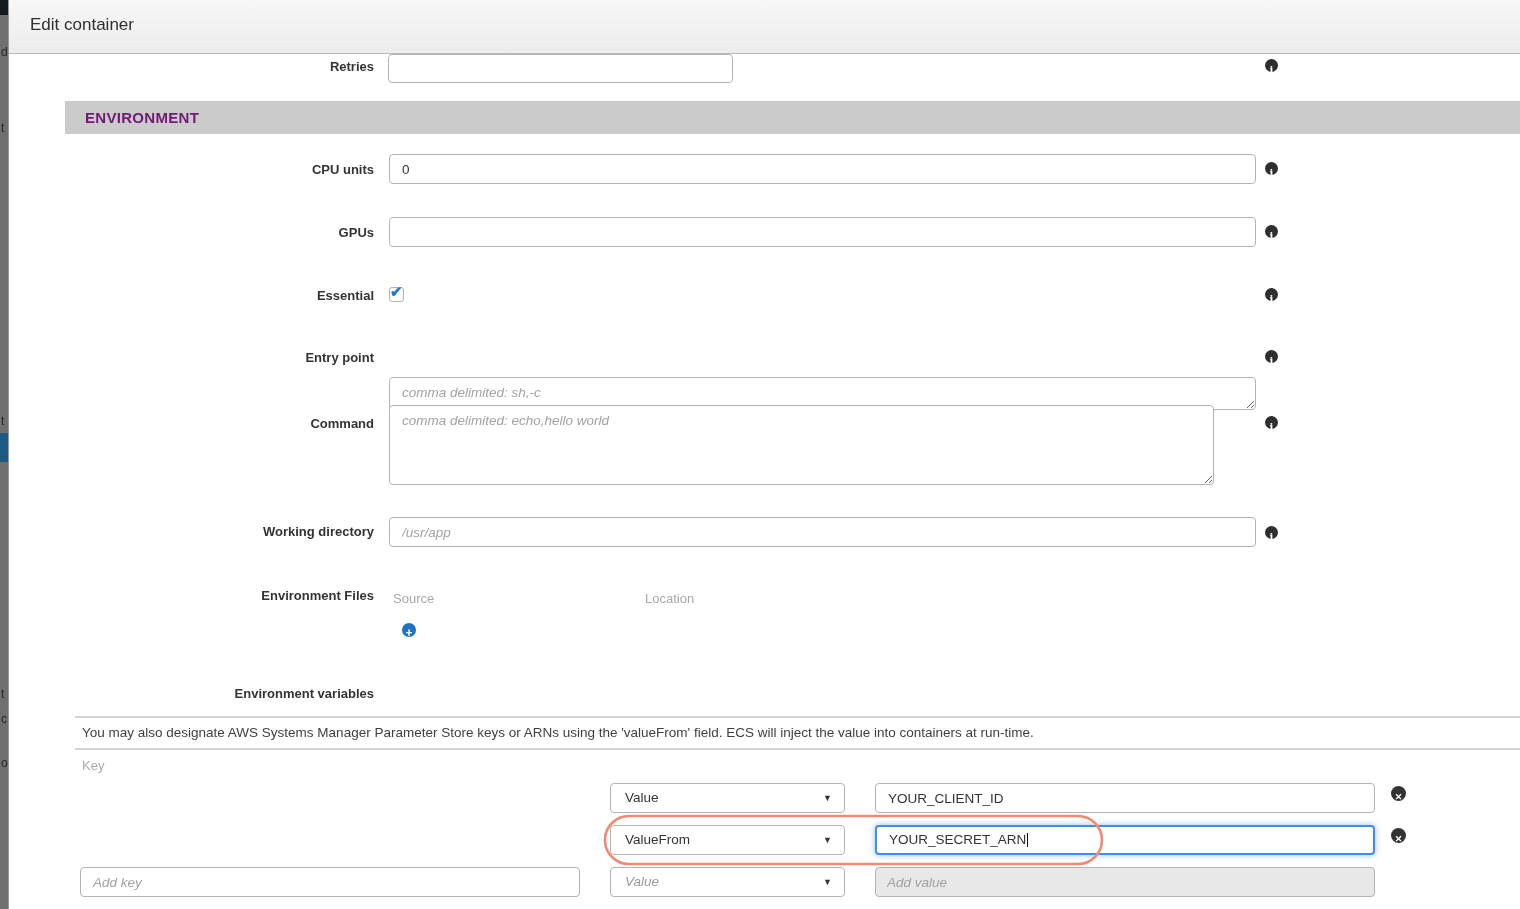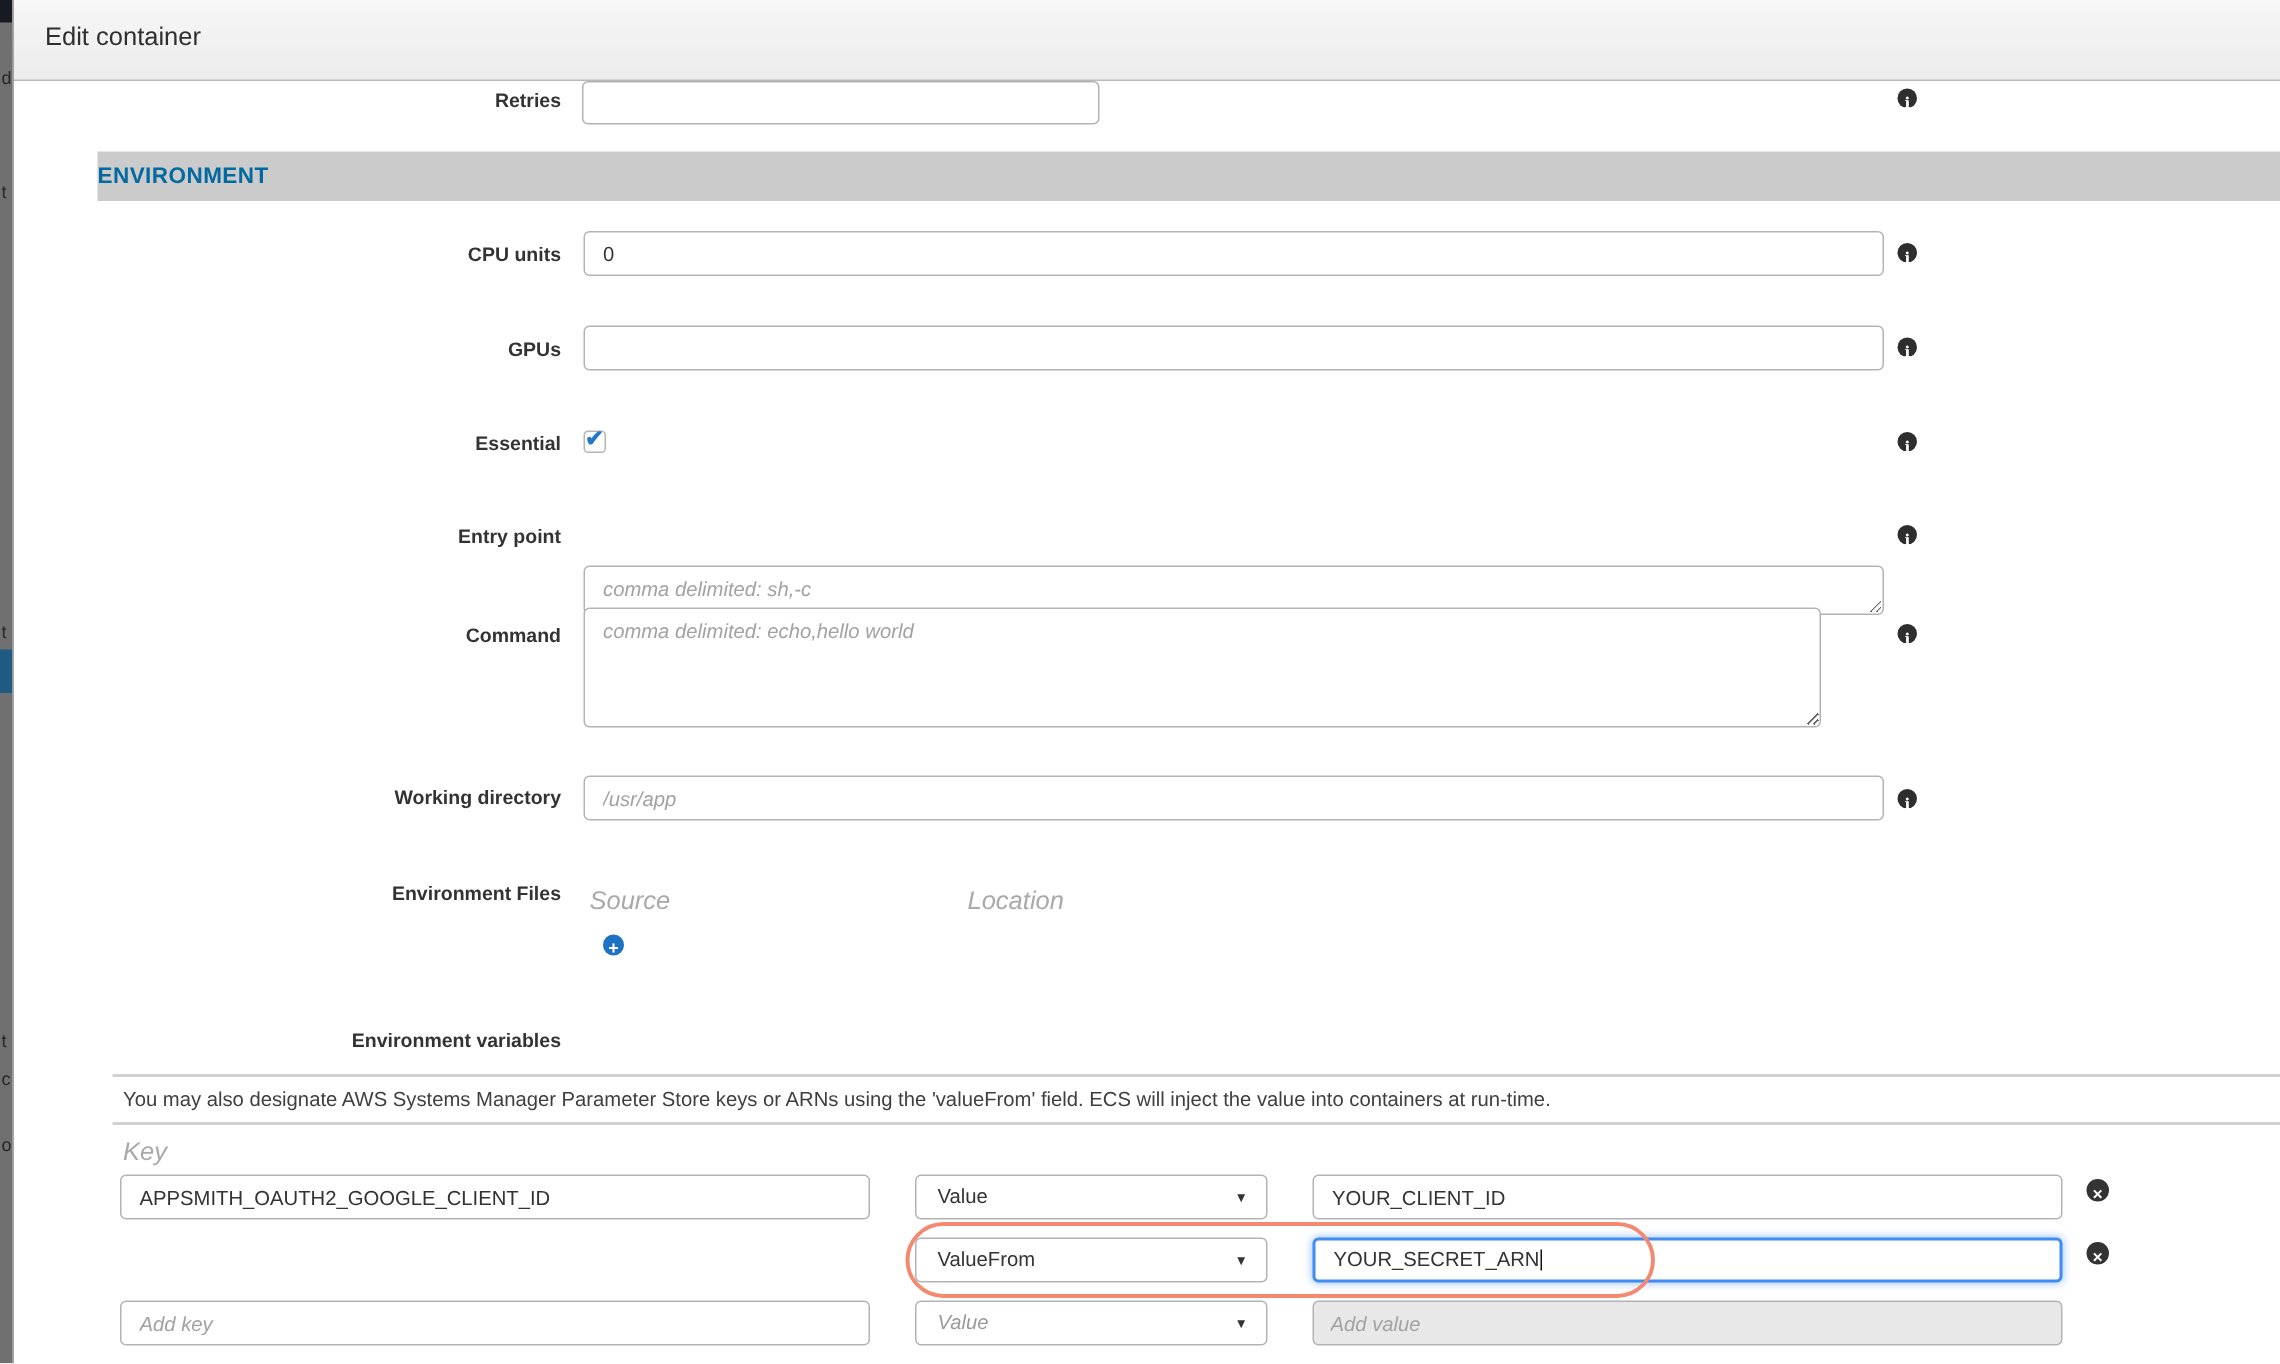"ENVIRONMENT" .section-bar span { color: #0369a1 -> #701a75; margin-left: none -> 20px }
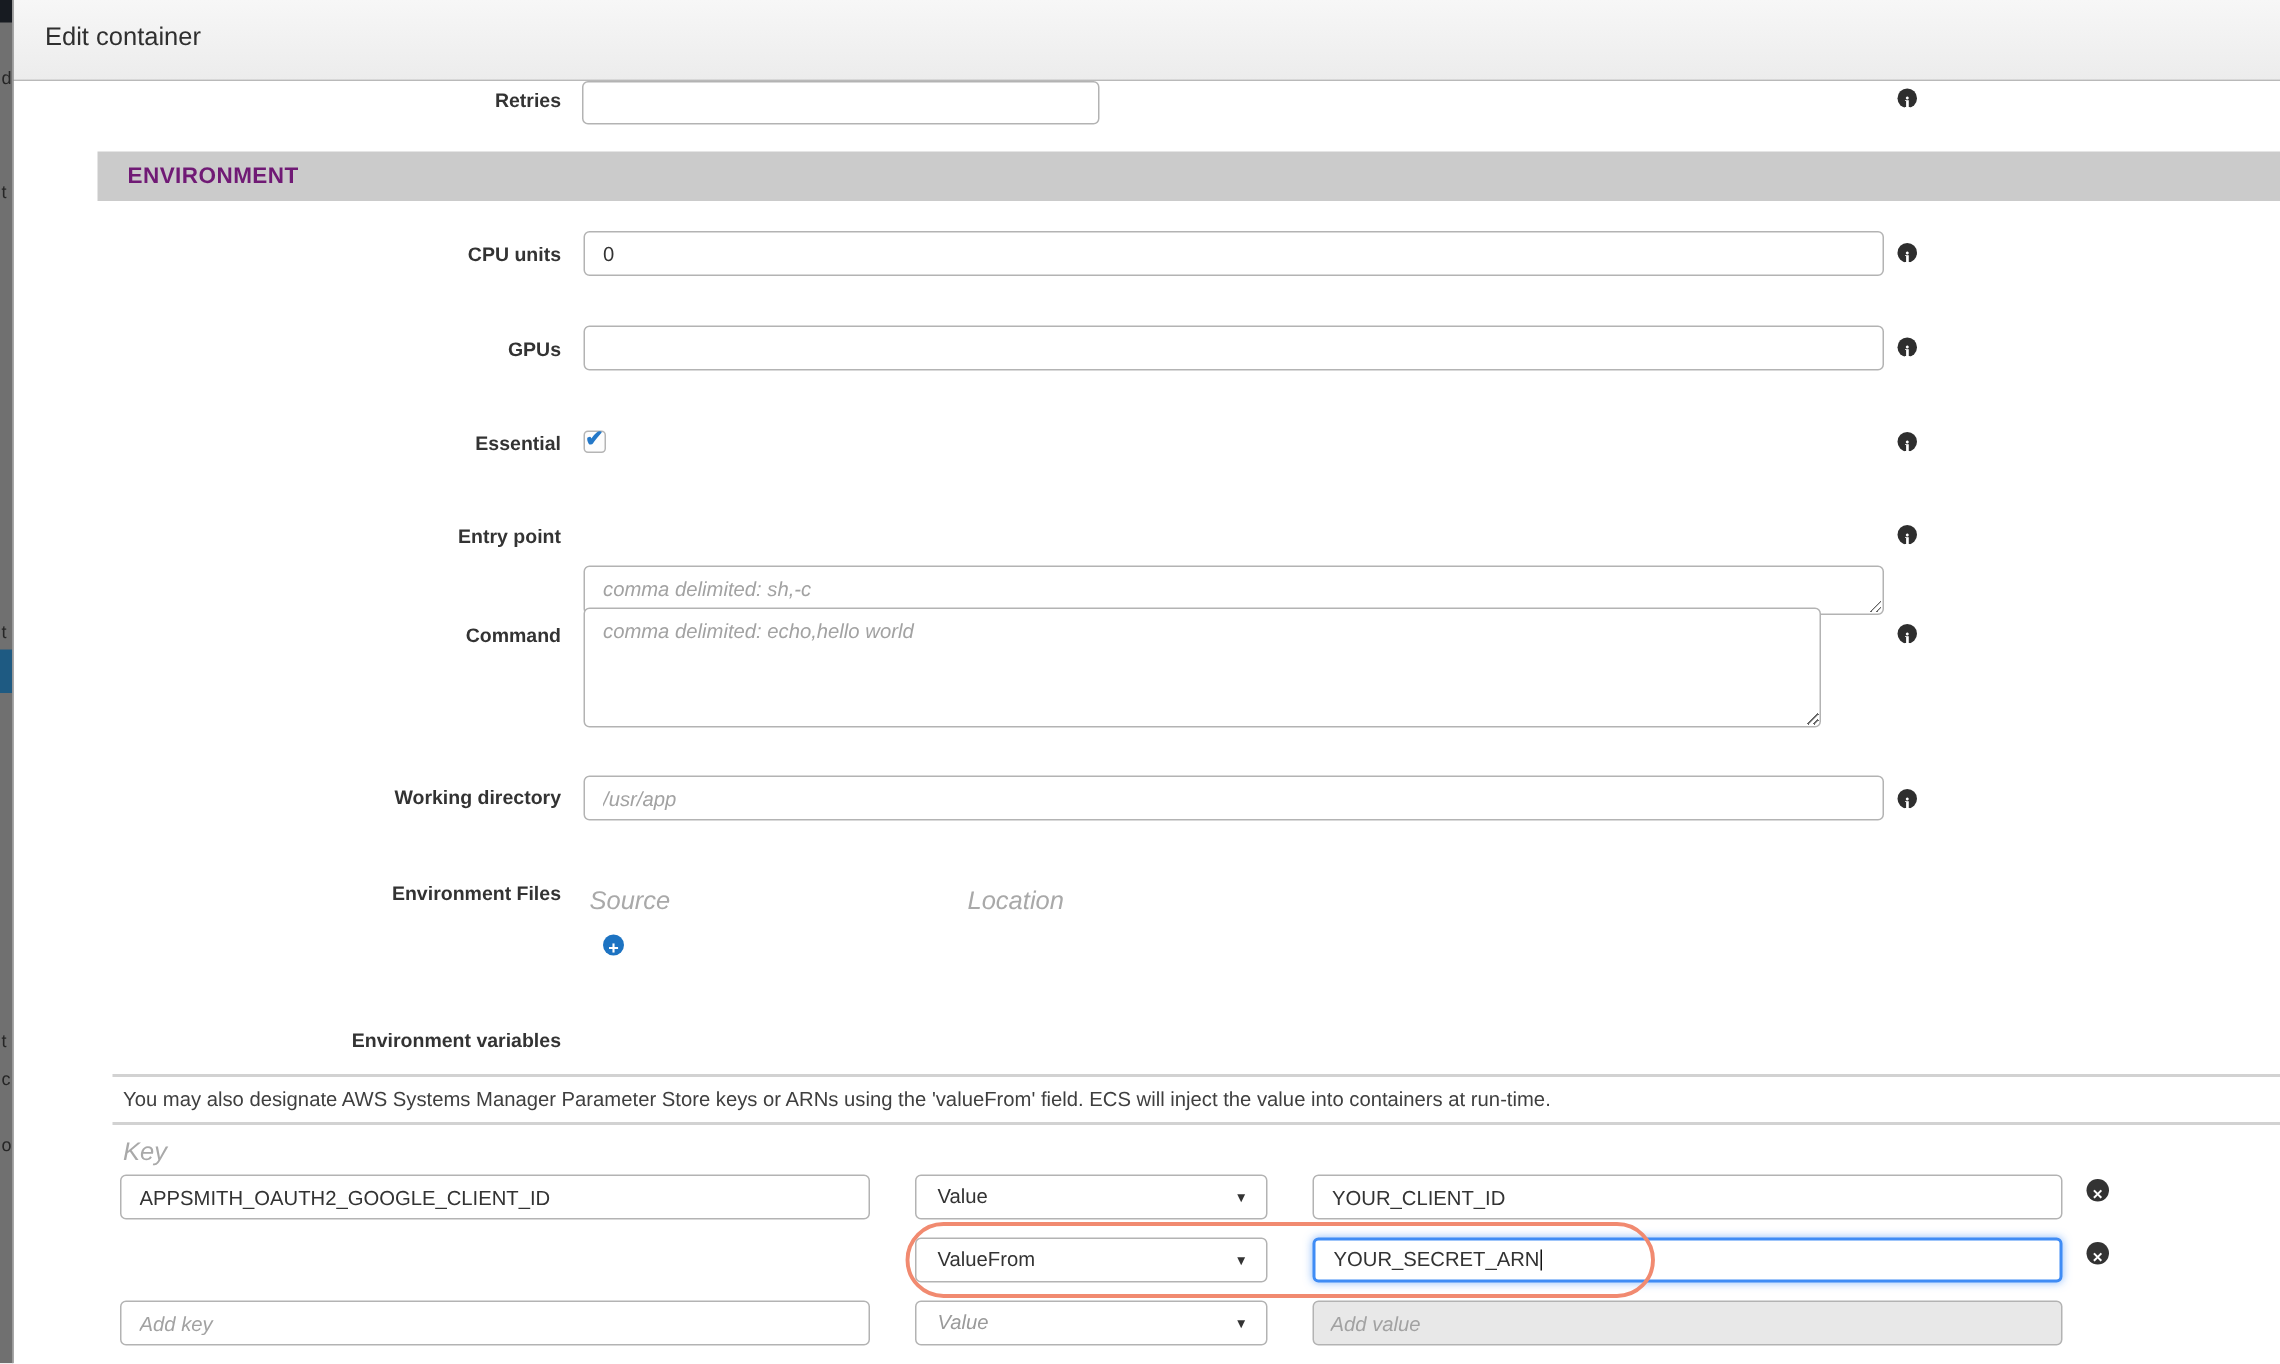"Source" .ghost-head { font-size: 17px -> 13px; font-style: italic -> none }
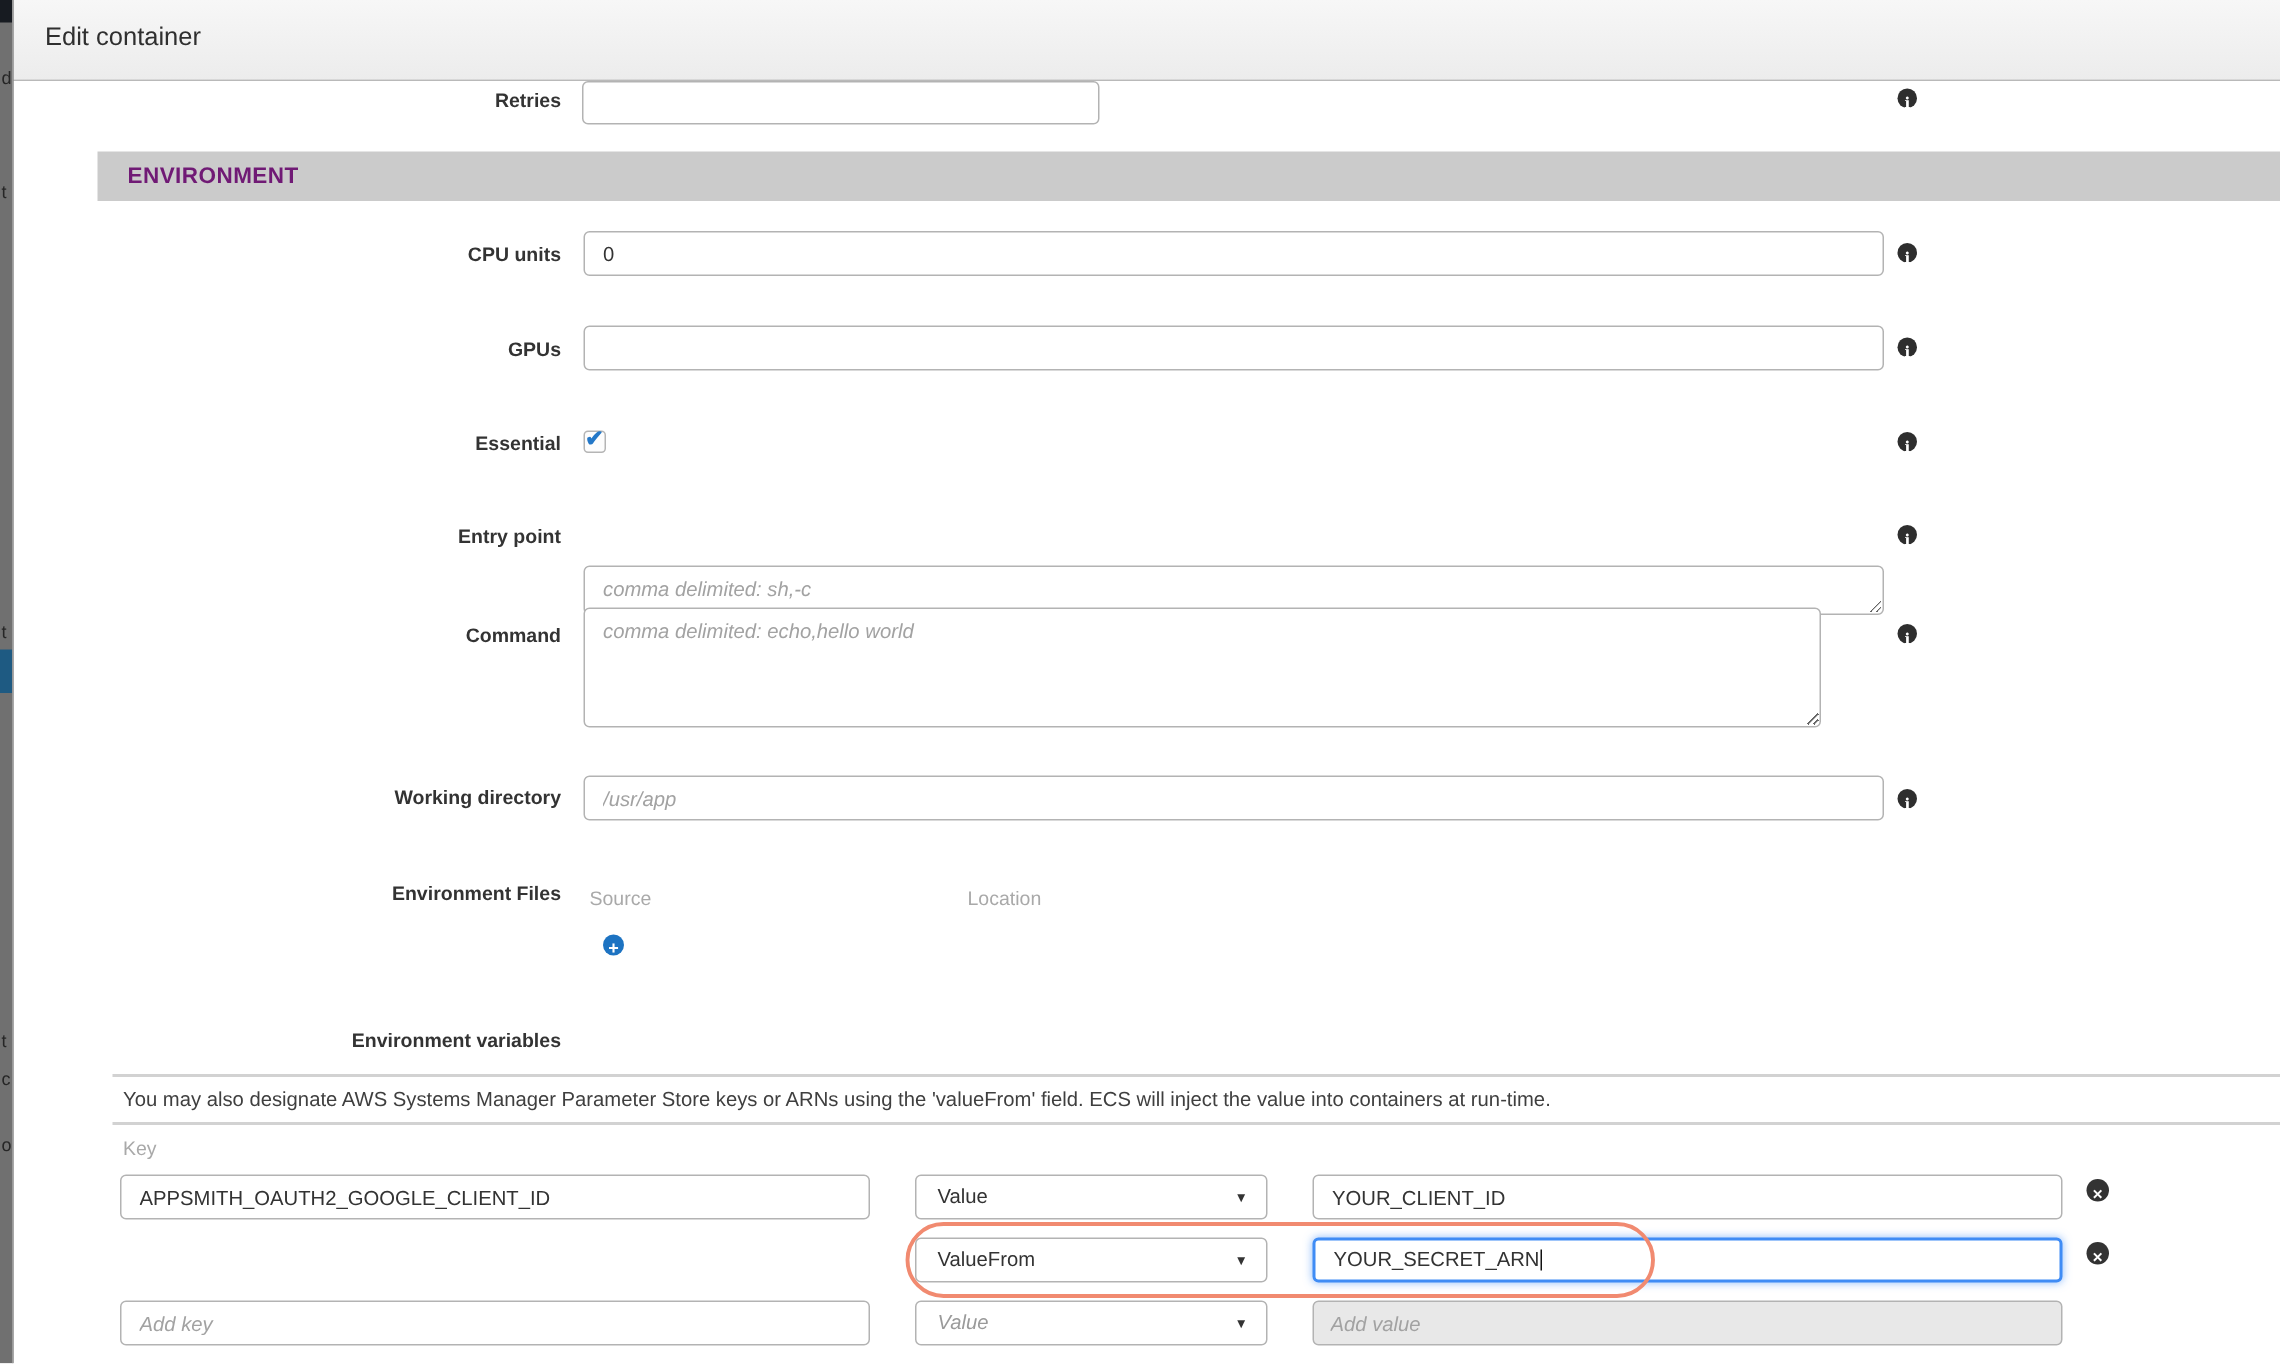"APPSMITH_OAUTH2_GOOGLE_CLIENT_ID" input.inp { html: <input> -> none }
